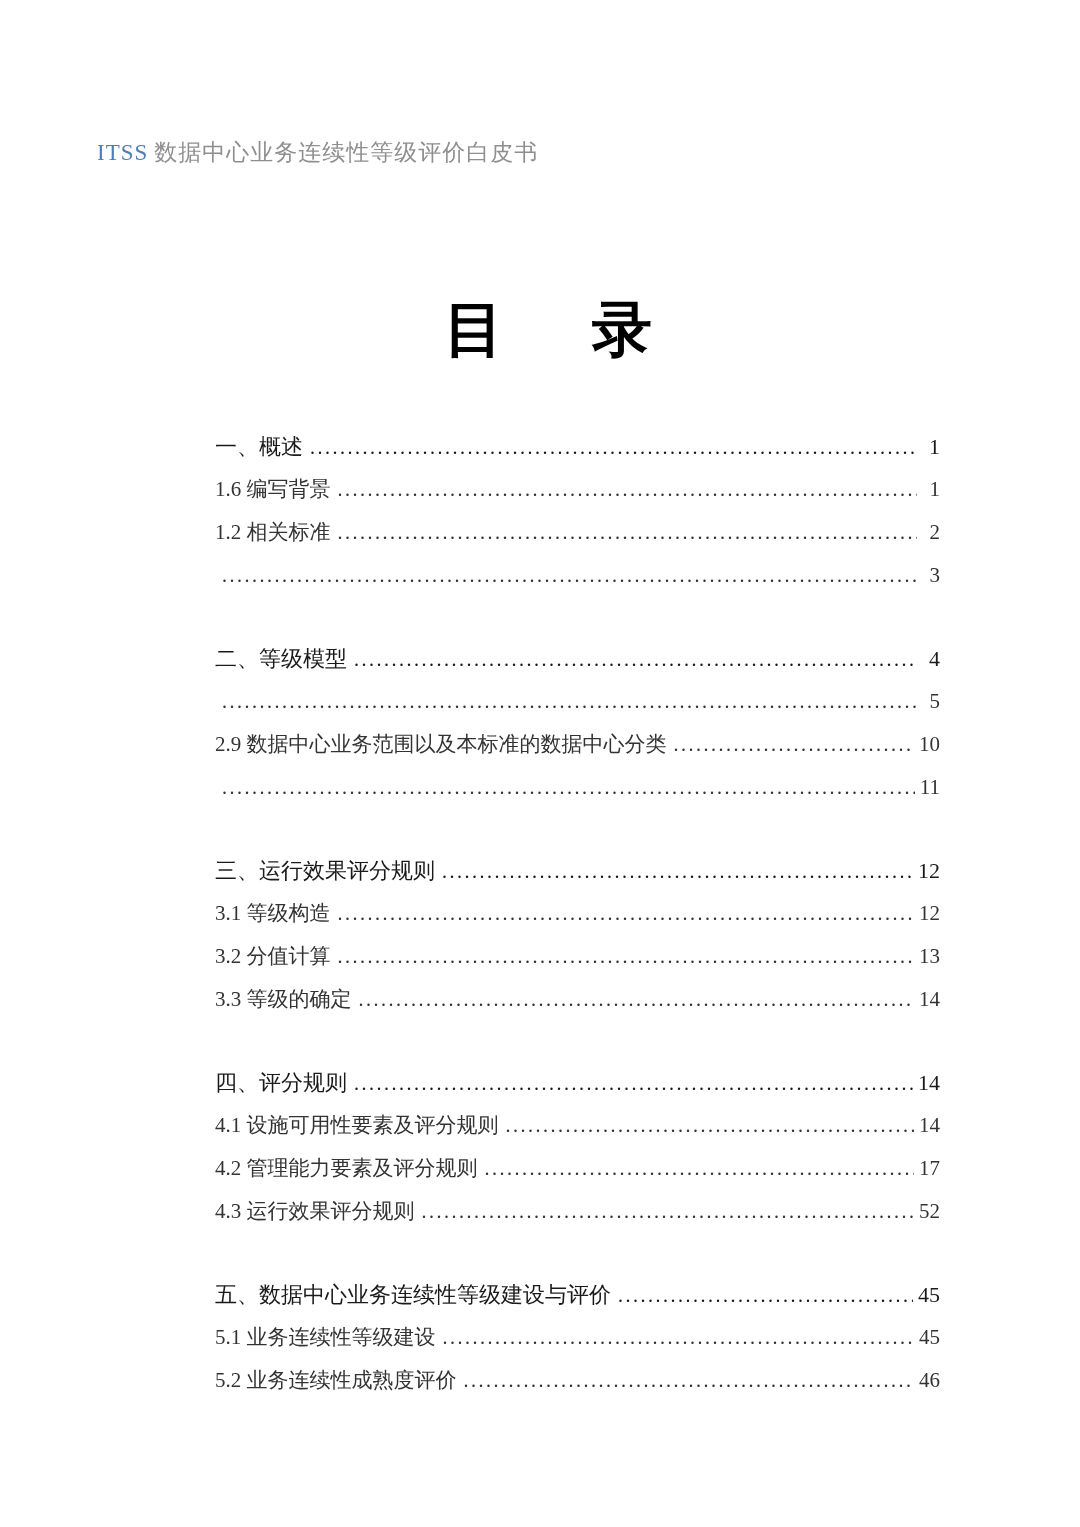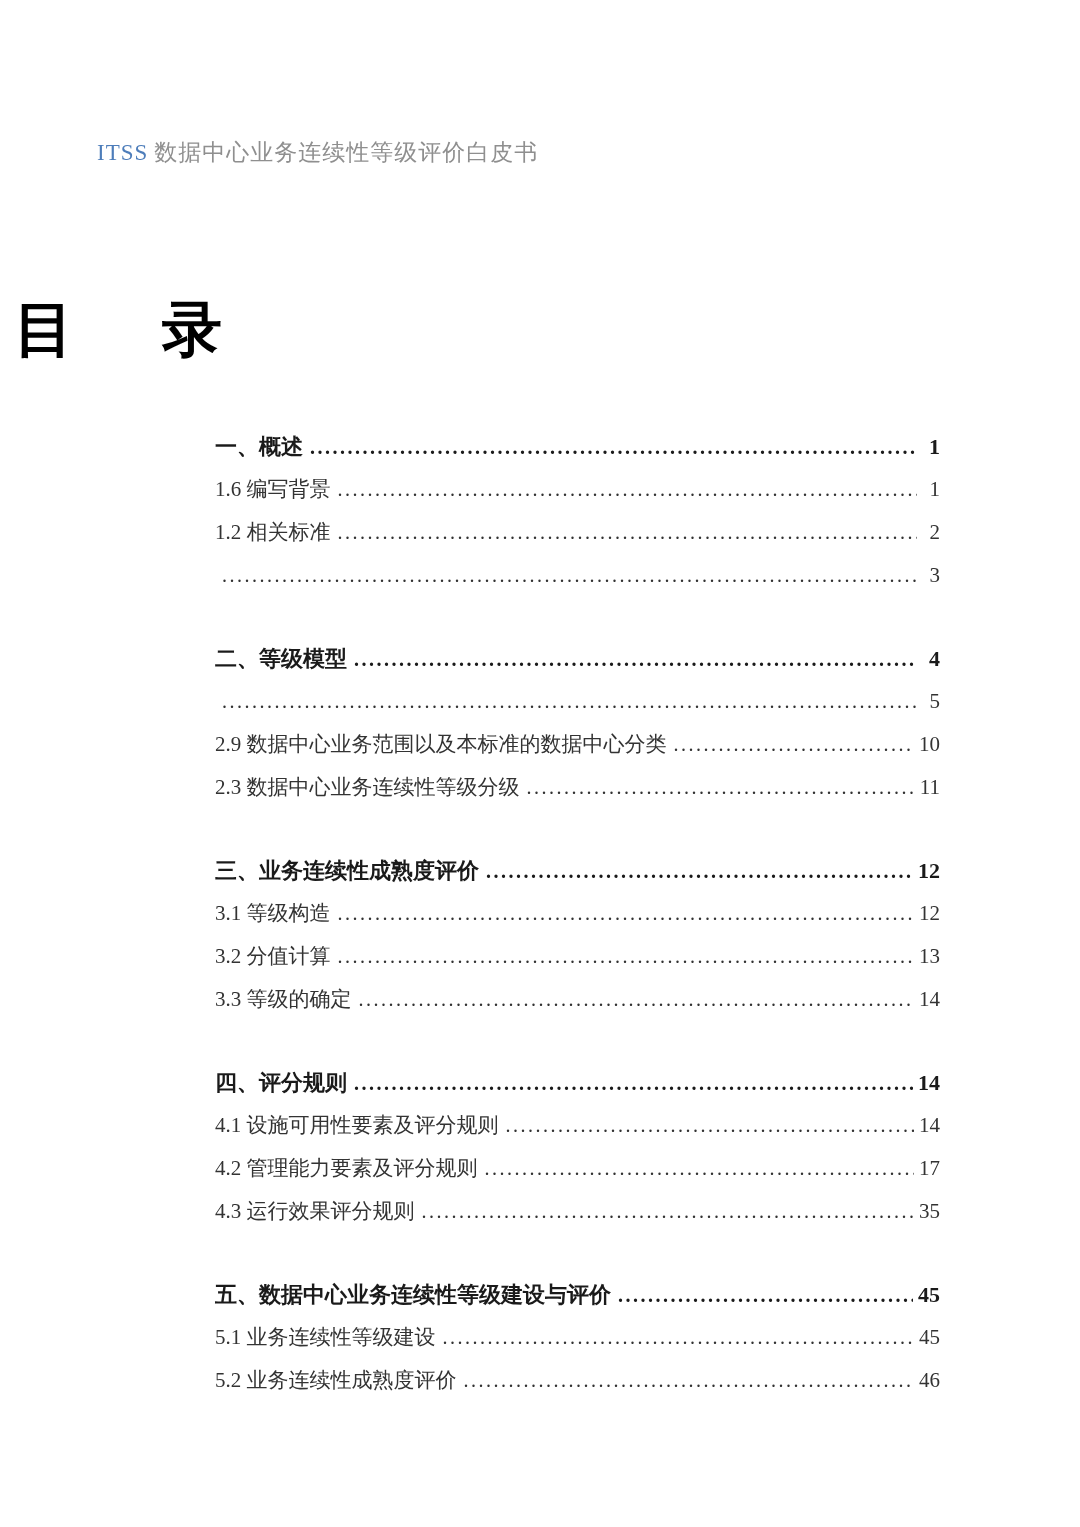"目 录" .toc-title { padding-left: 14px -> 30px; text-align: left -> center }
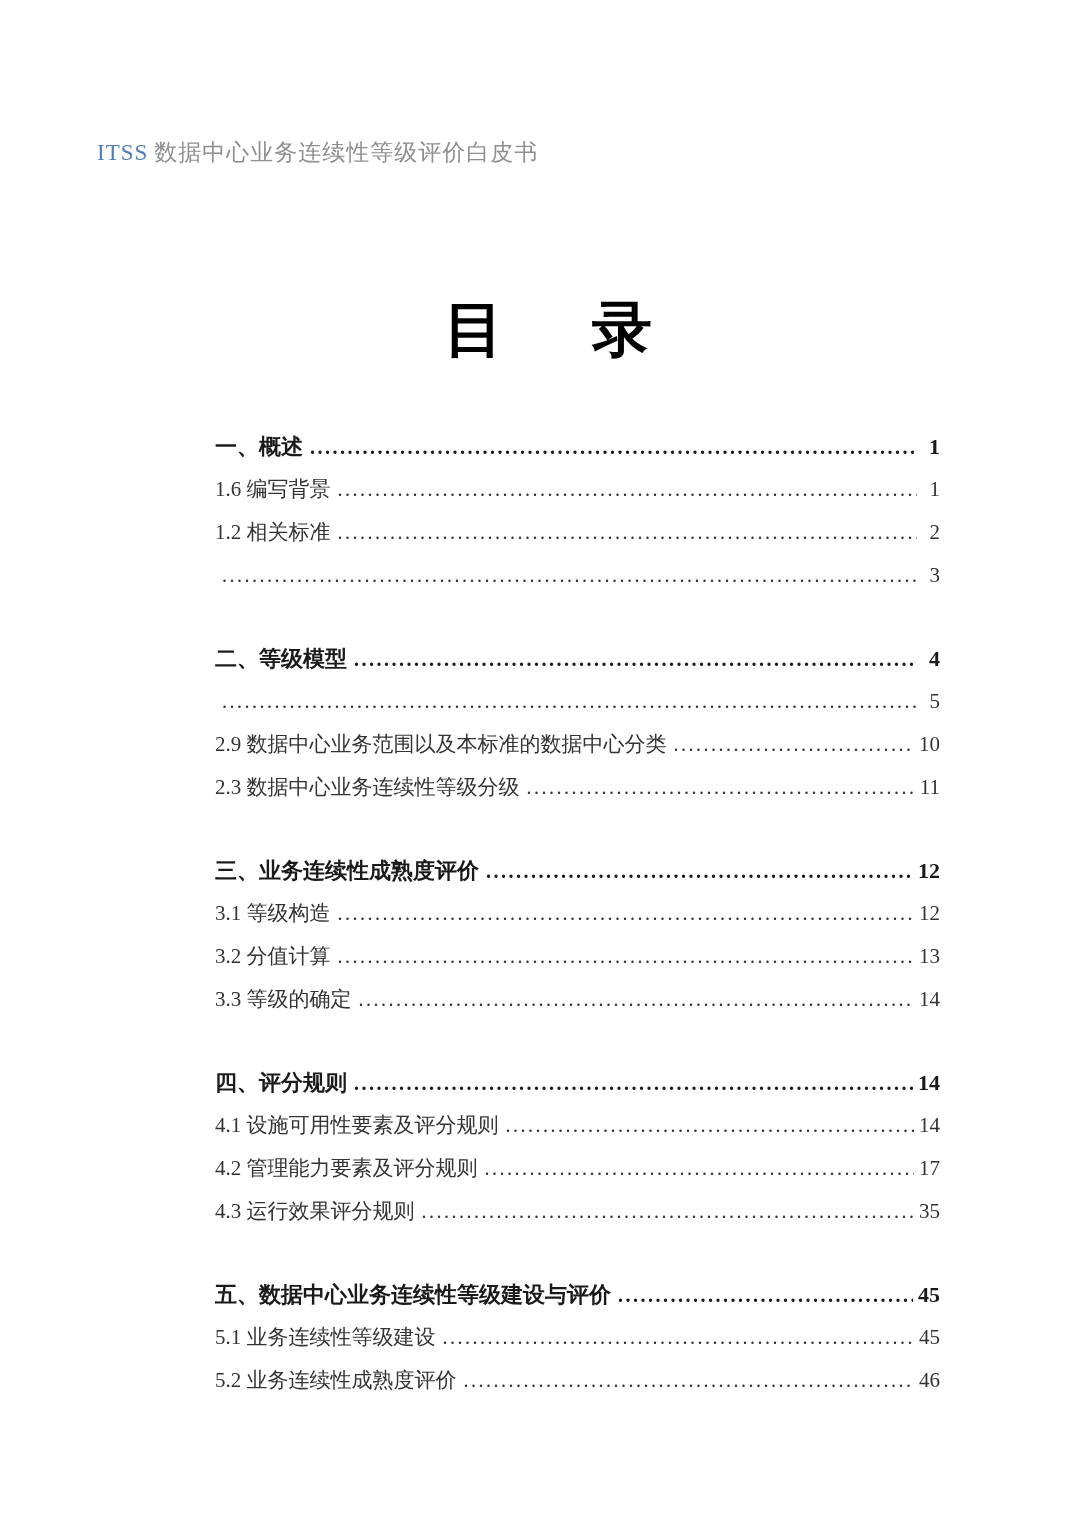"一、概述" .toc-row.heading { font-weight: bold -> normal }
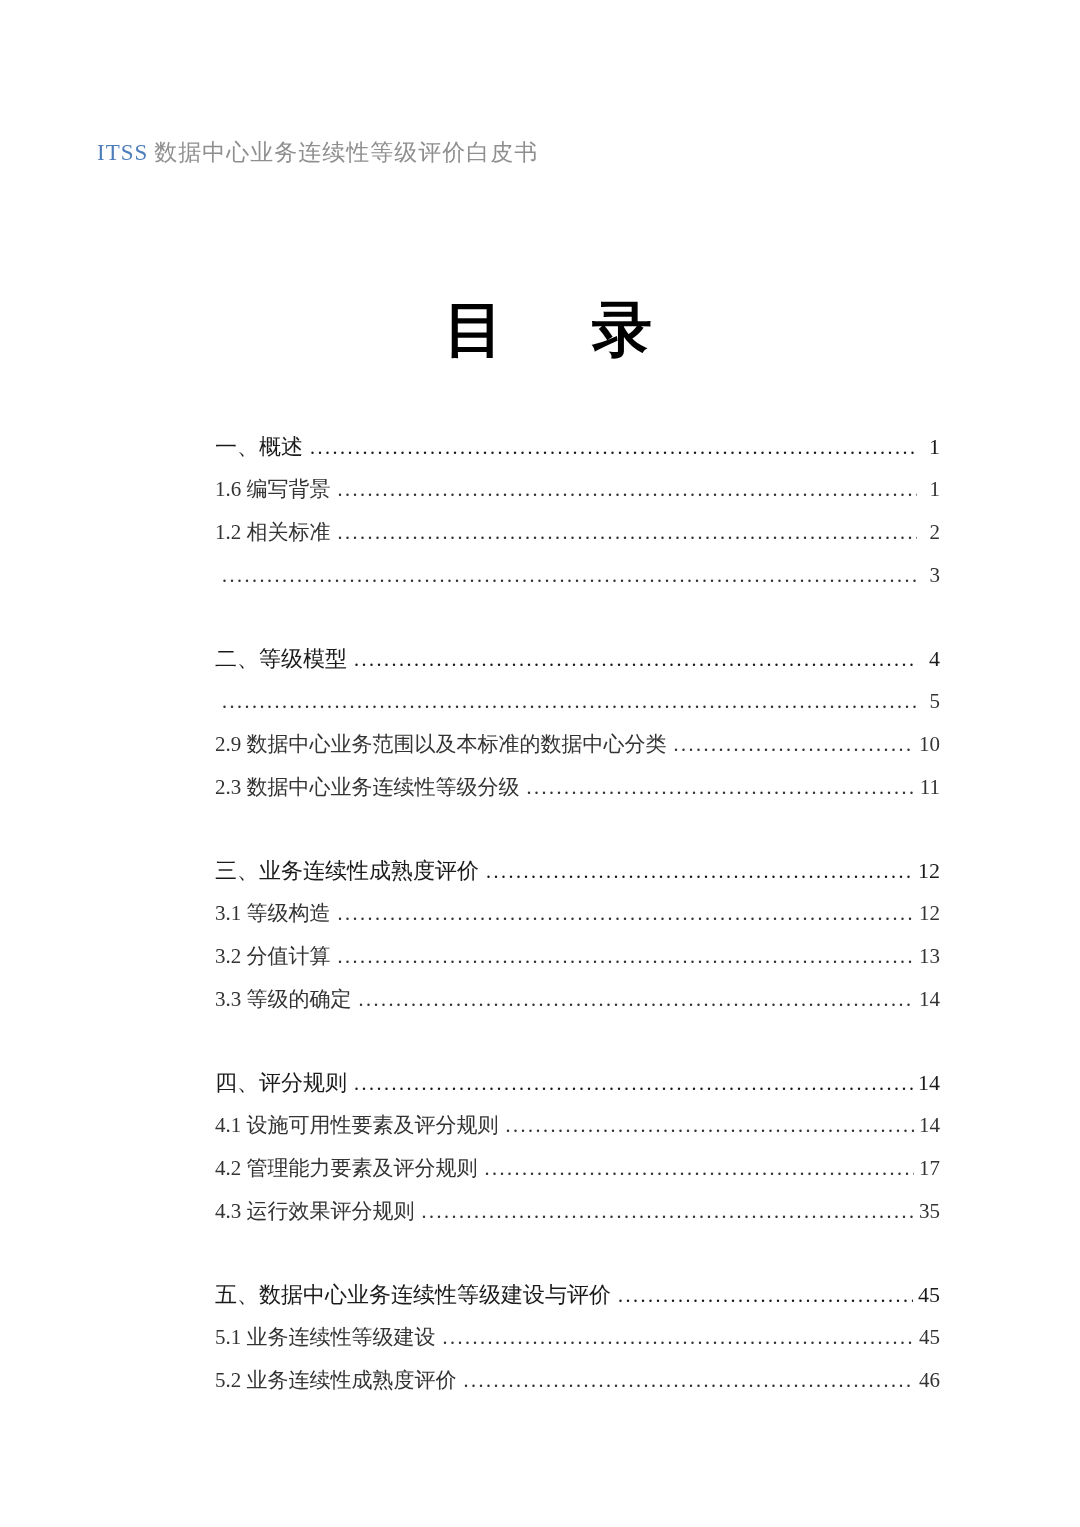"2.3 数据中心业务连续性等级分级" span.label { html: <span>2.3 数据中心业务连续性等级分级</span> -> none }
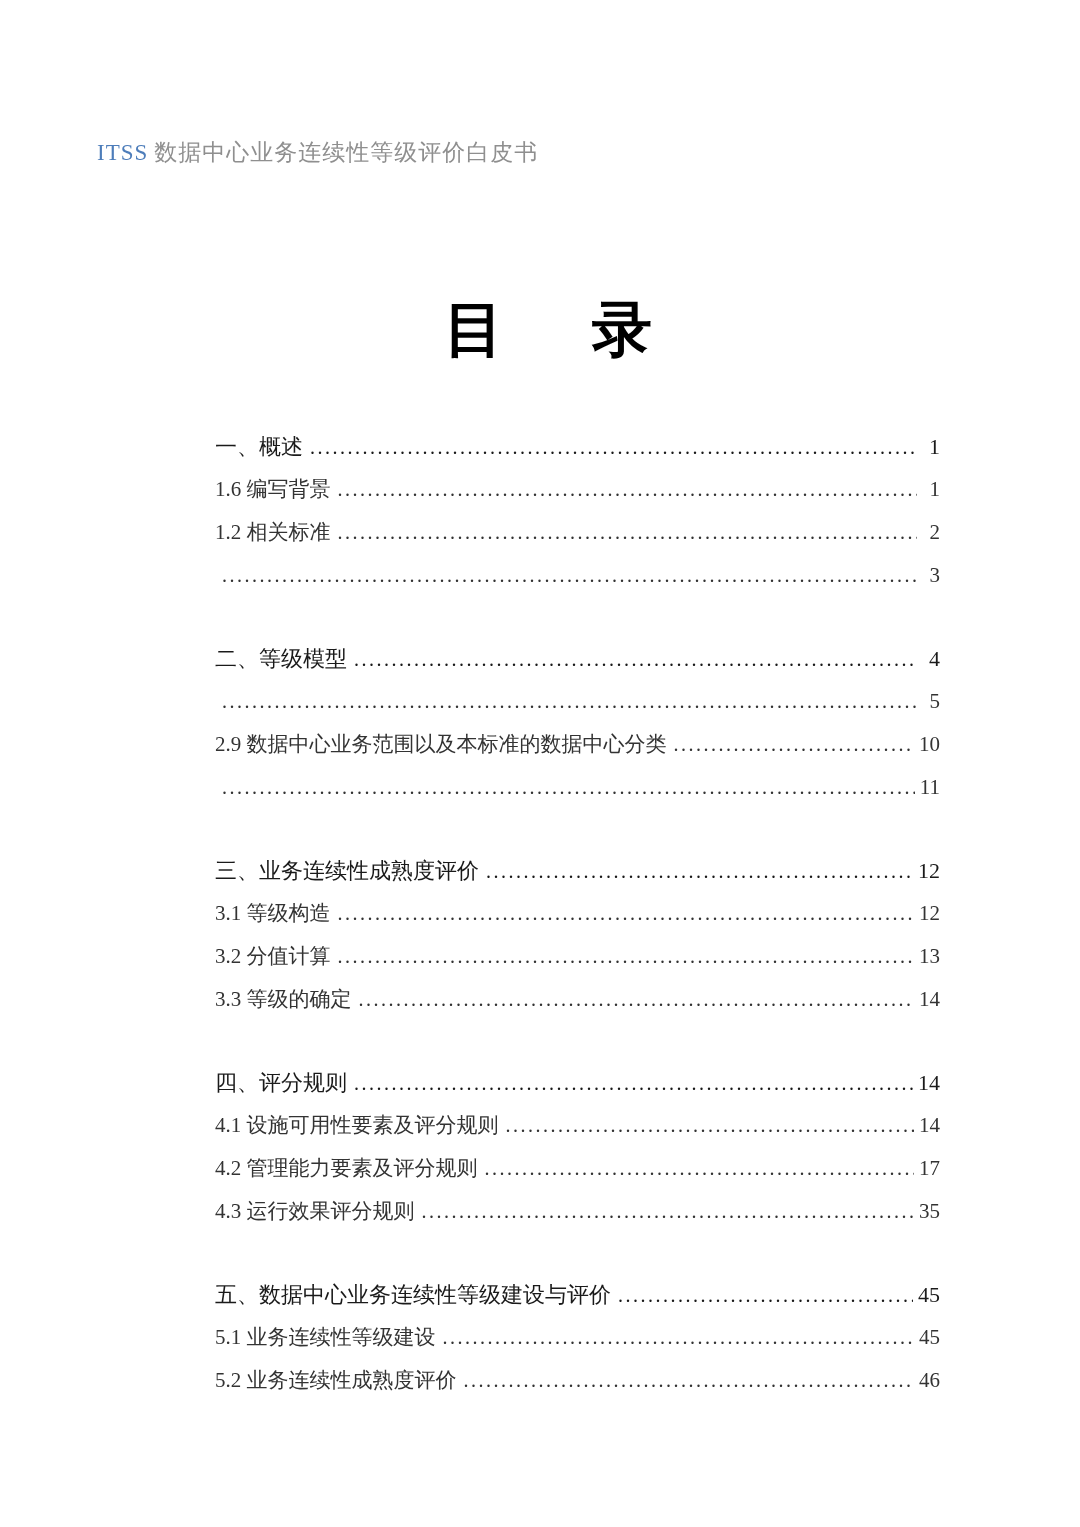"三、业务连续性成熟度评价" span.label { text: 业务连续性成熟度评价 -> 运行效果评分规则 }
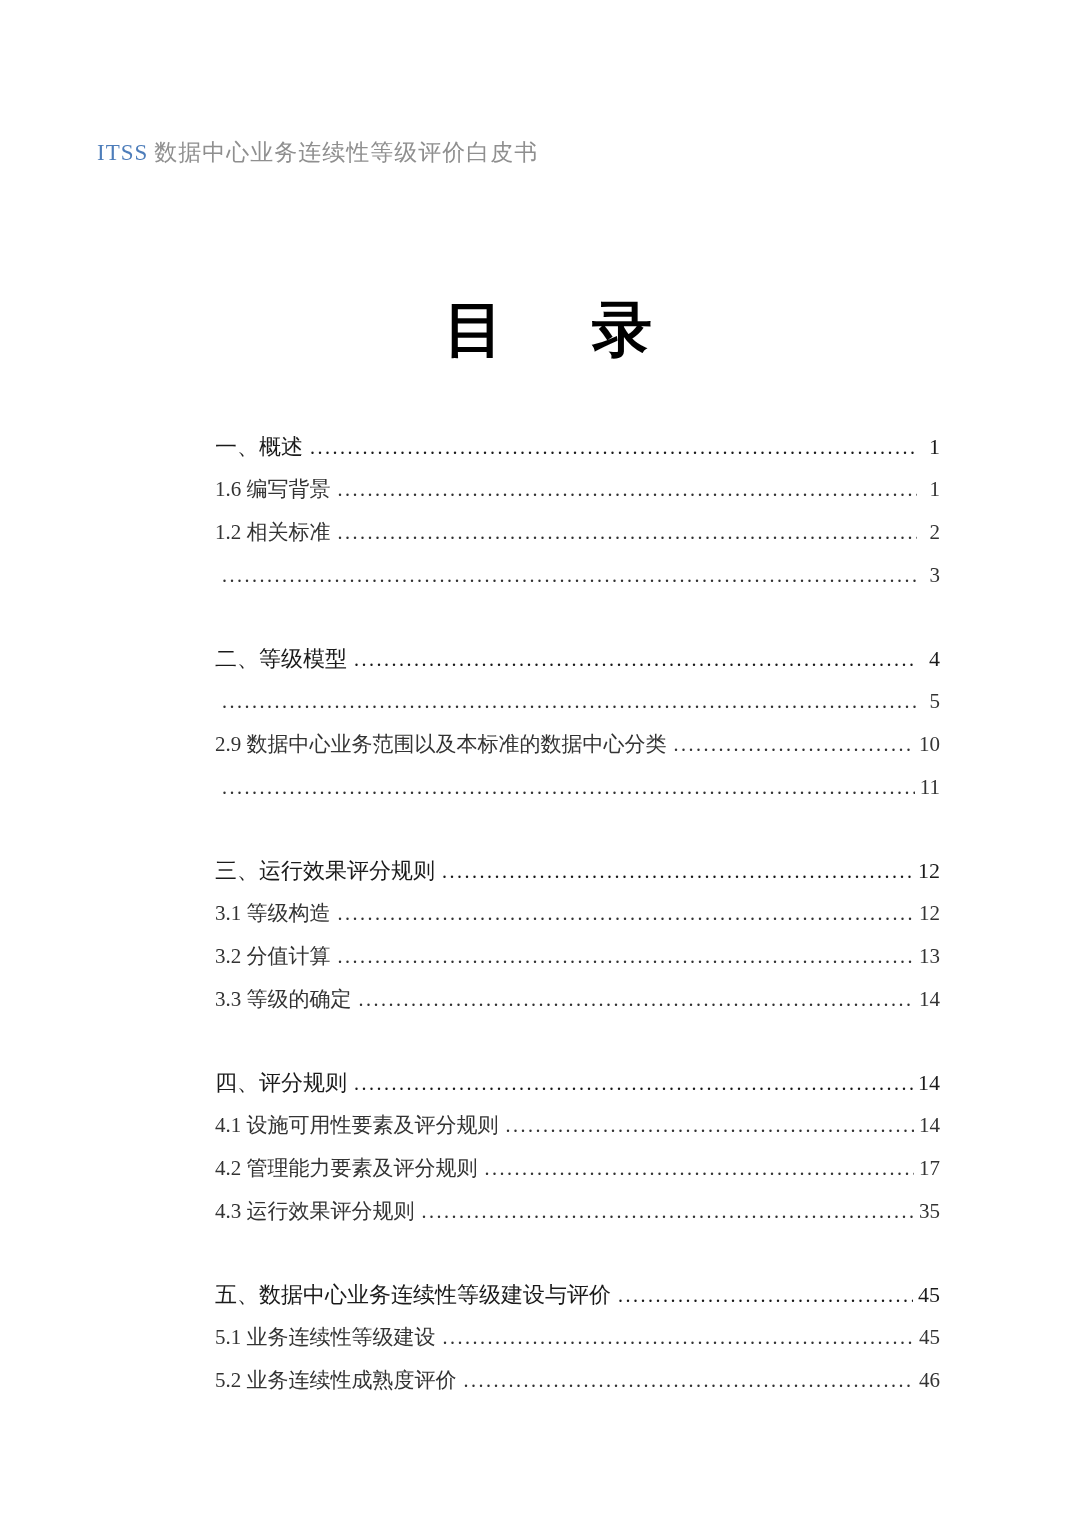"35" span.pagenum { text: 35 -> 52 }
